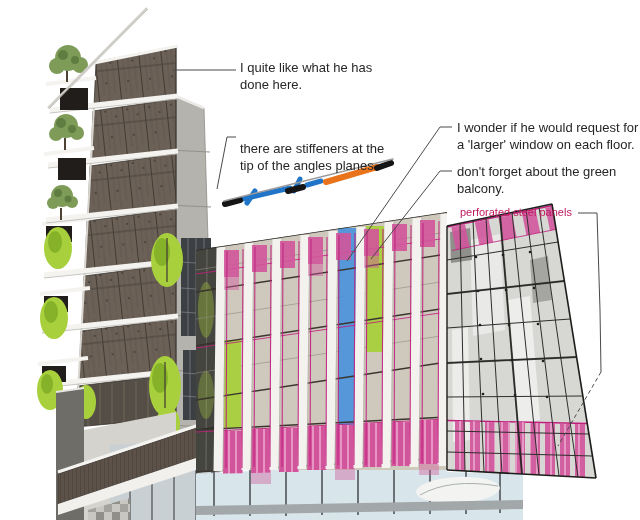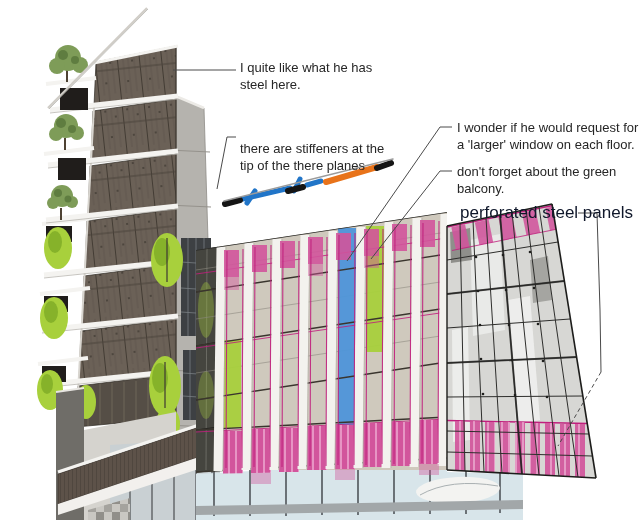"steel here." span.ln { text: steel -> done }
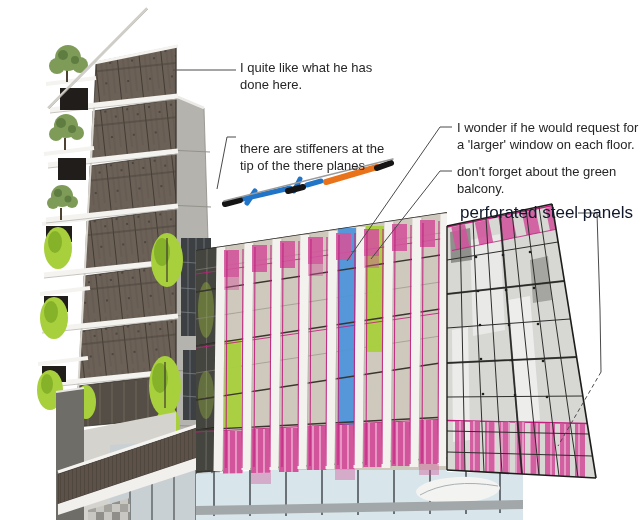"tip of the there planes" span.ln { text: there -> angles }
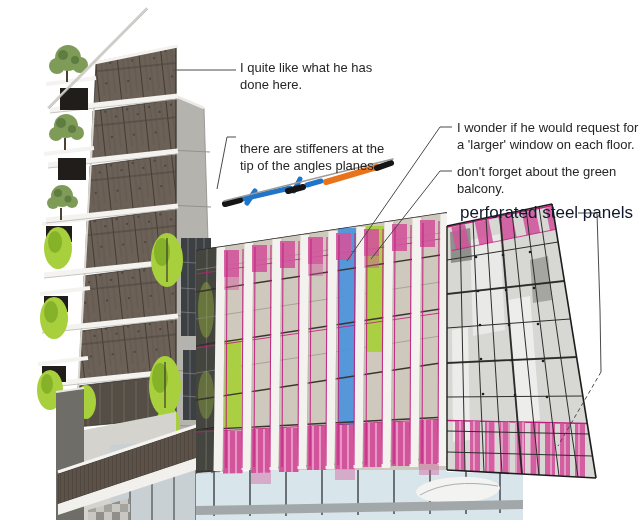"perforated steel panels" .ann-overlay { color: #0f172a -> #be185d; font-size: 17px -> 11px }
